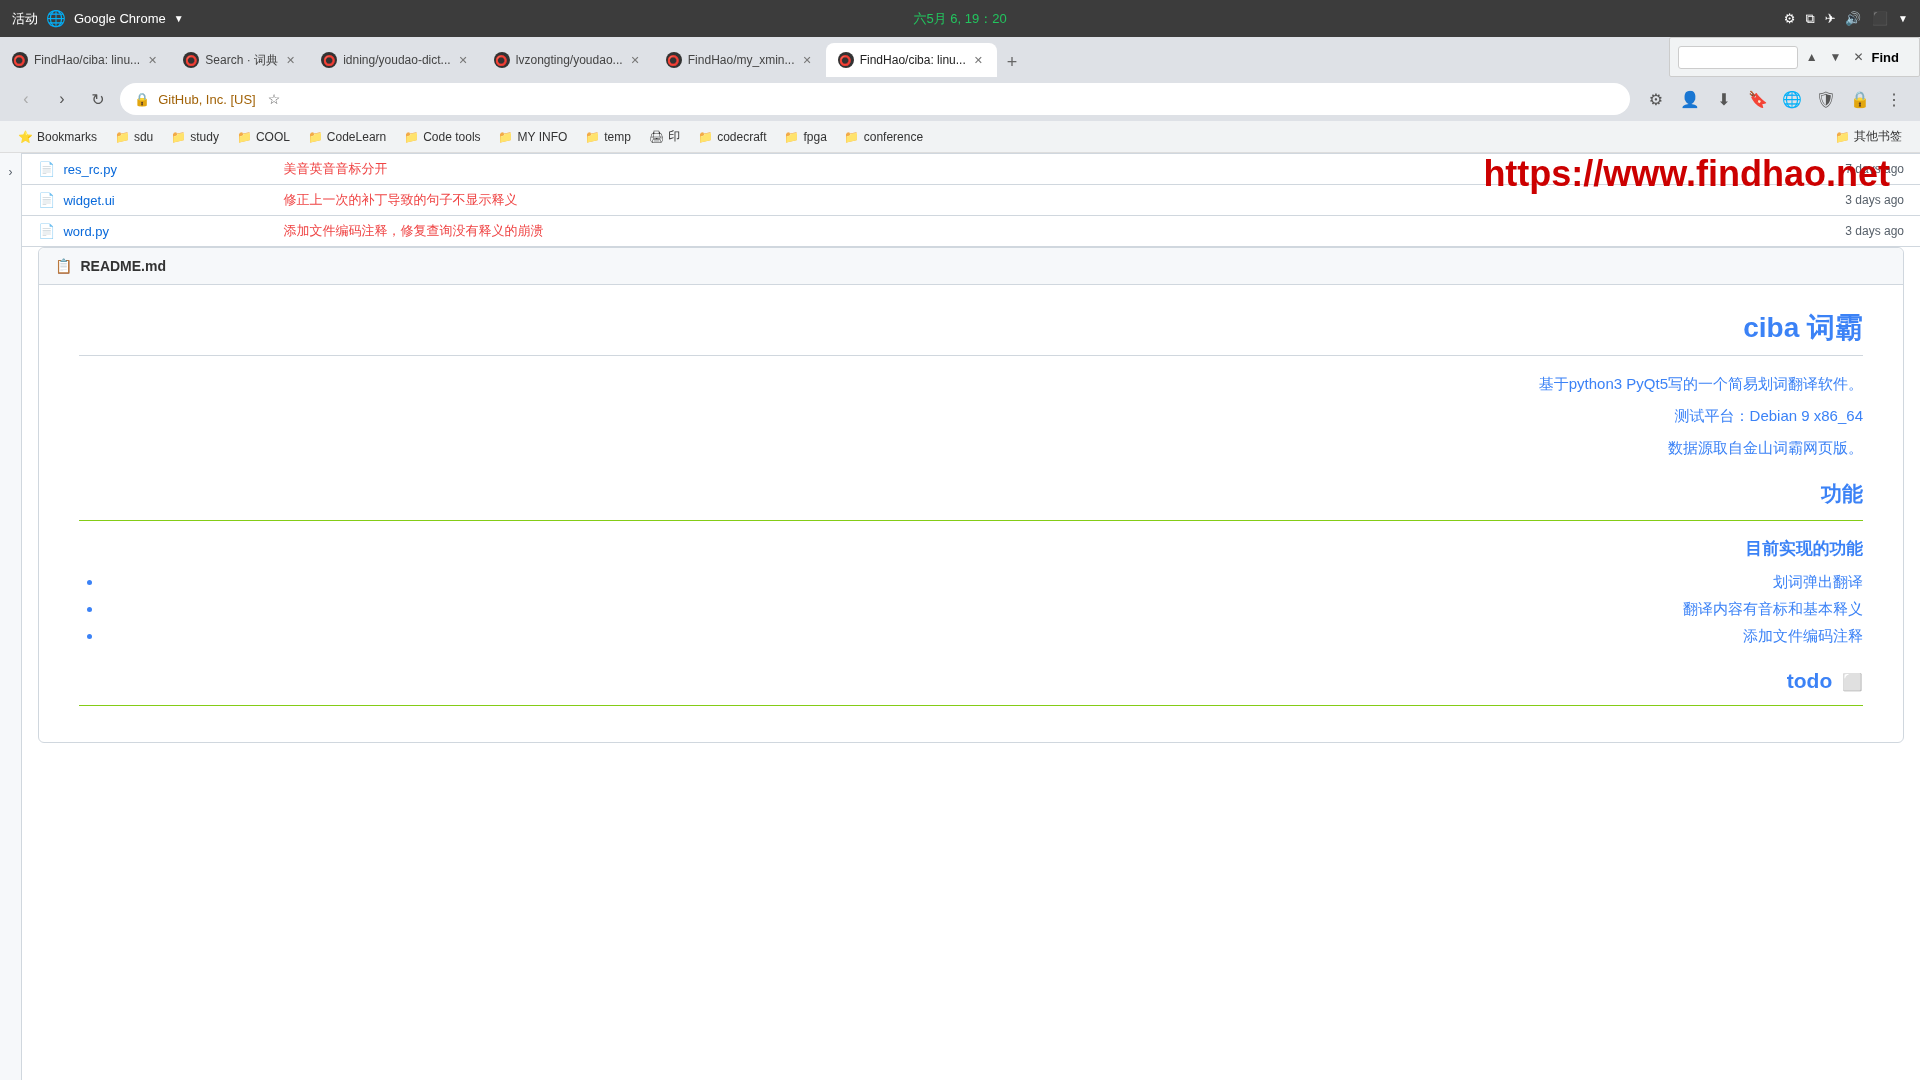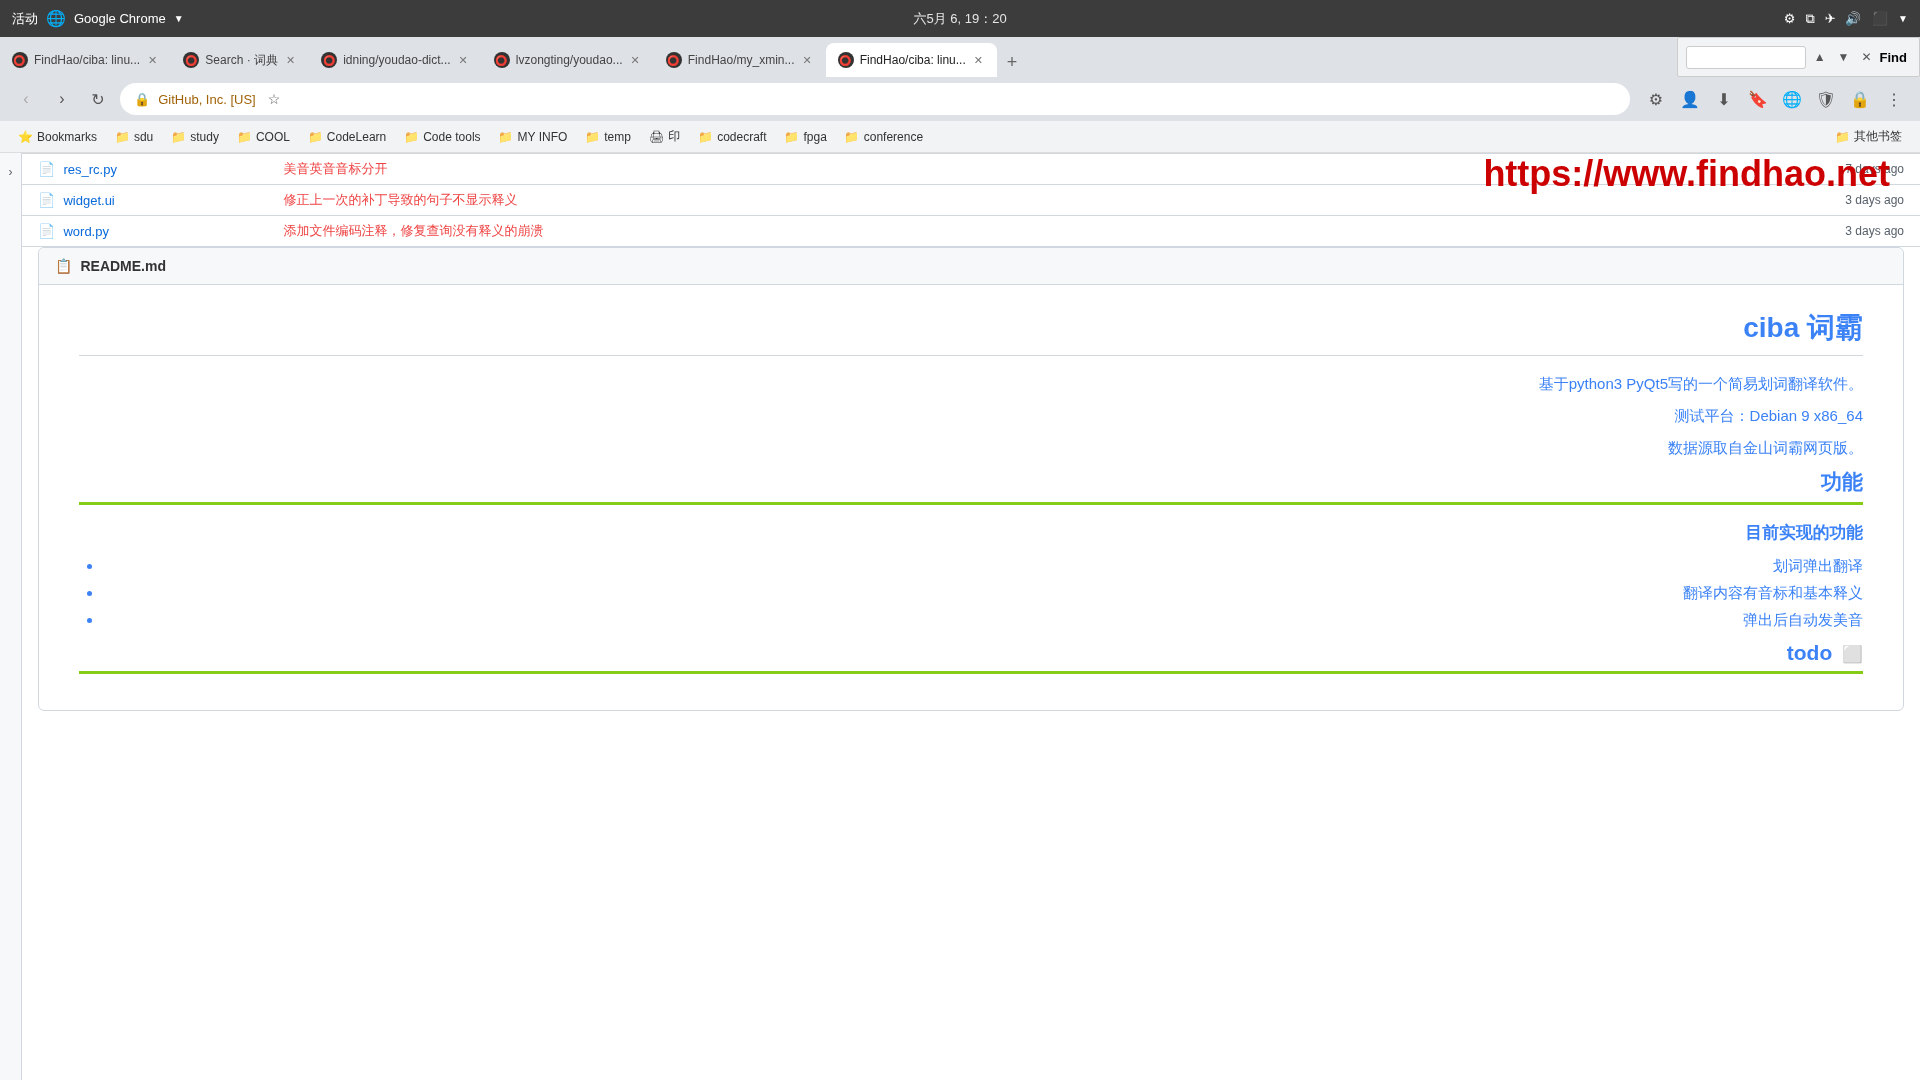"六5月 6, 19：20" .system-bar-center { color: #e5e5e5 -> #22c55e }
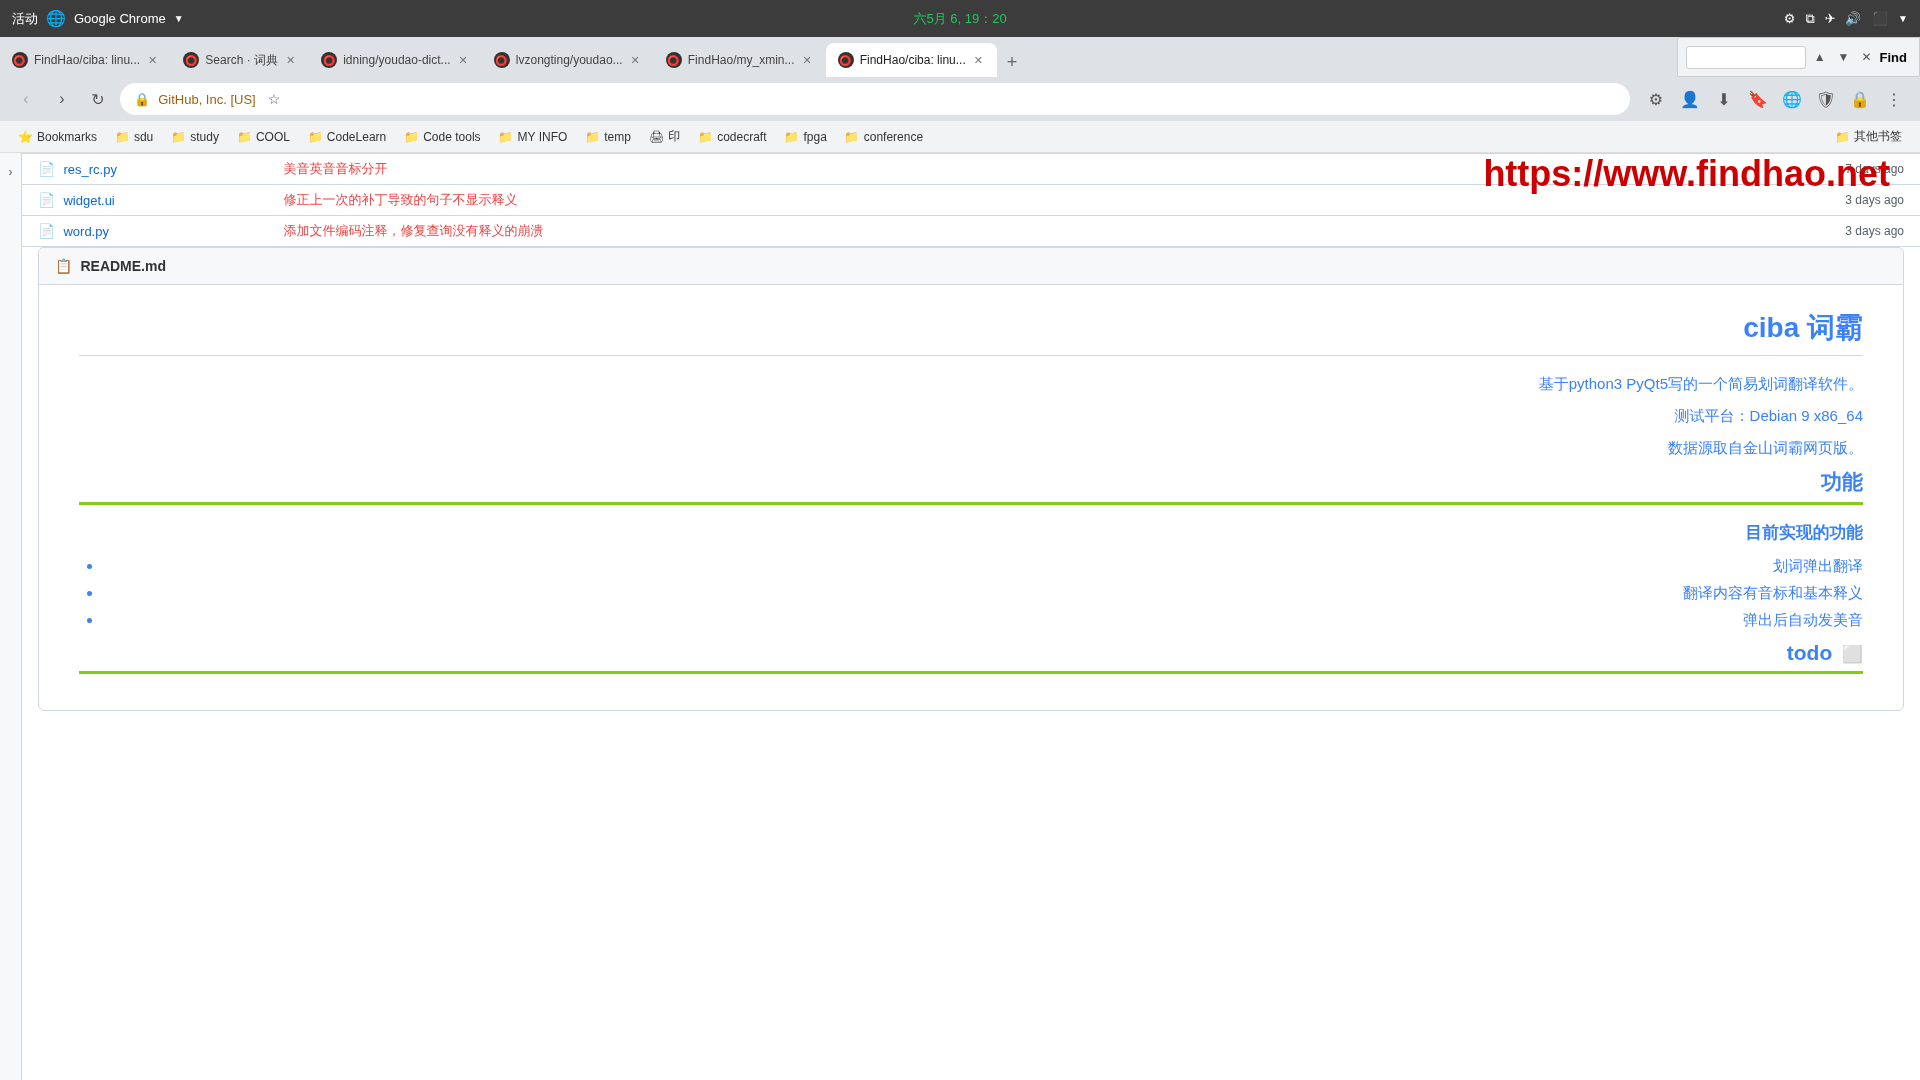"Find" span { margin-right: 4px -> 12px }
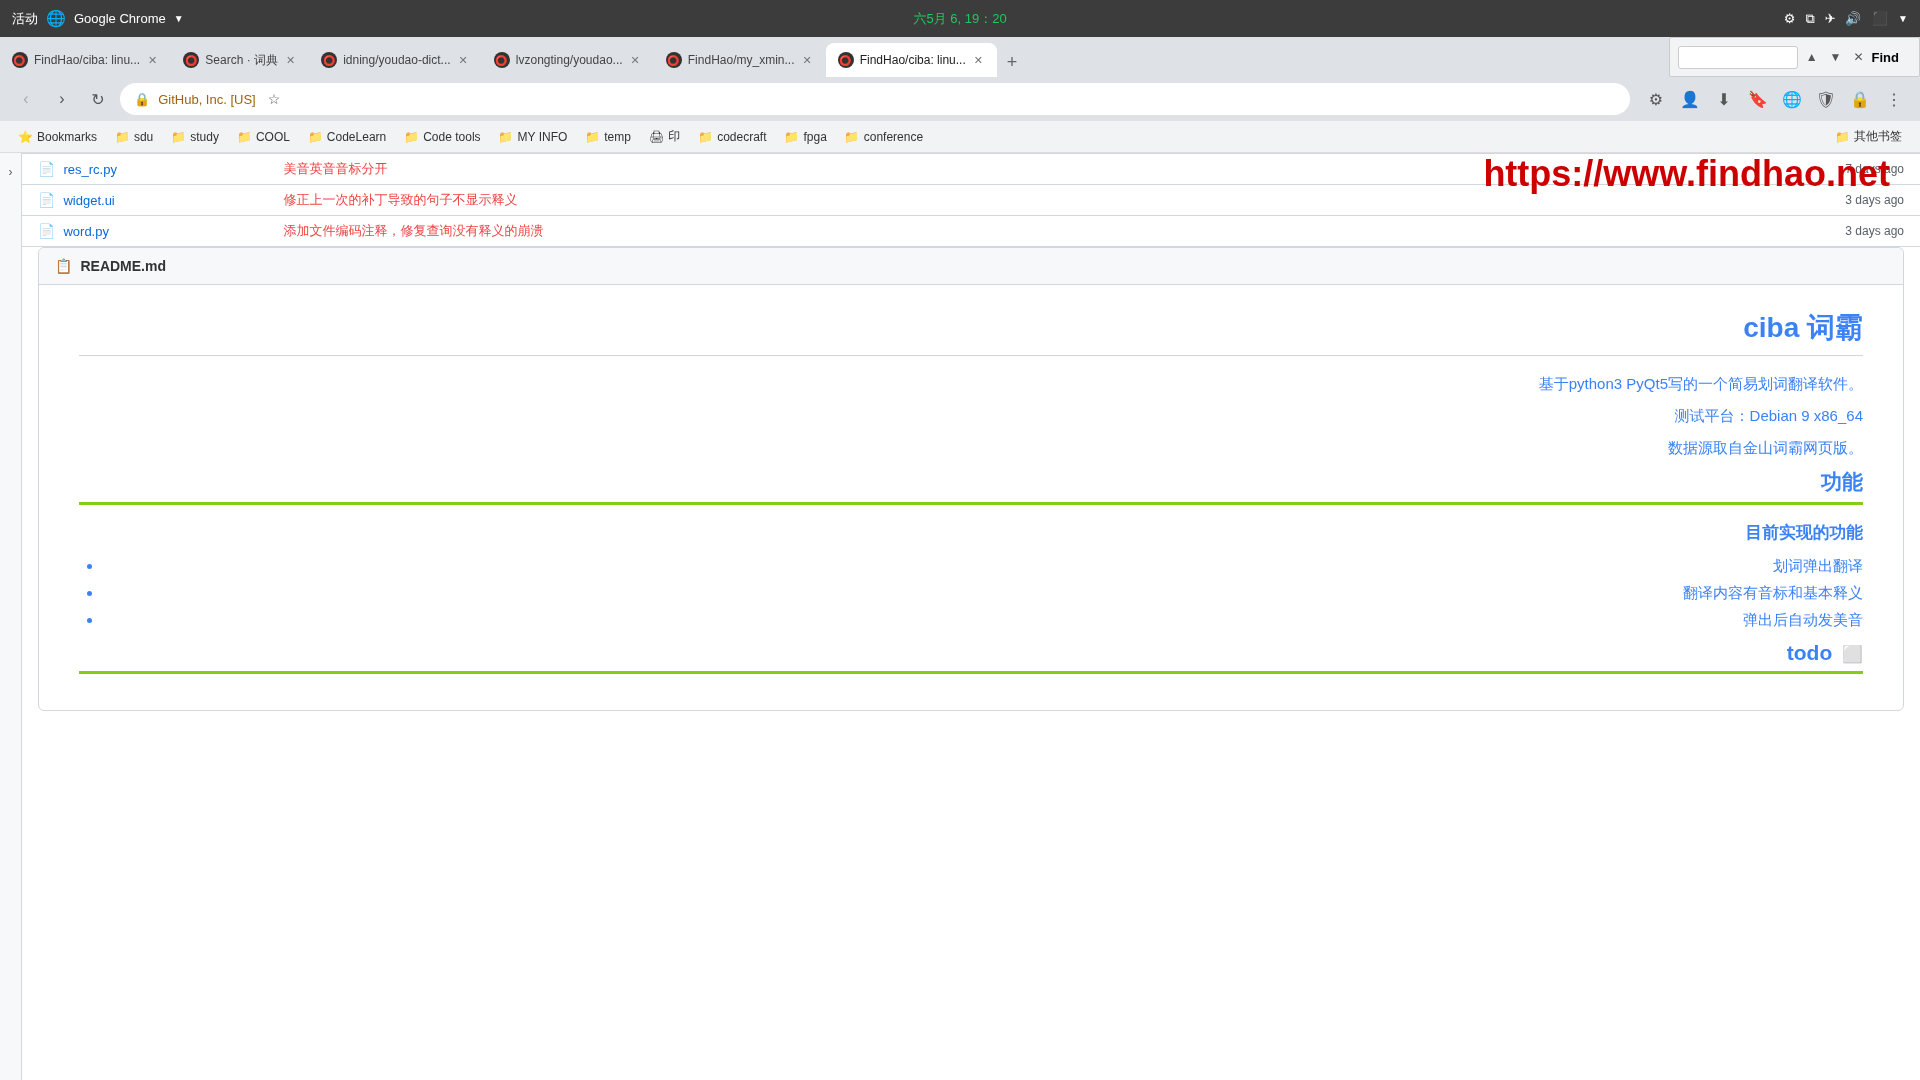"功能" .readme-body h2 { border-bottom: 3px solid #84cc16 -> 1px solid #84cc16; margin: 8px 0 12px 0 -> 20px 0 12px 0; padding-bottom: 6px -> 12px }
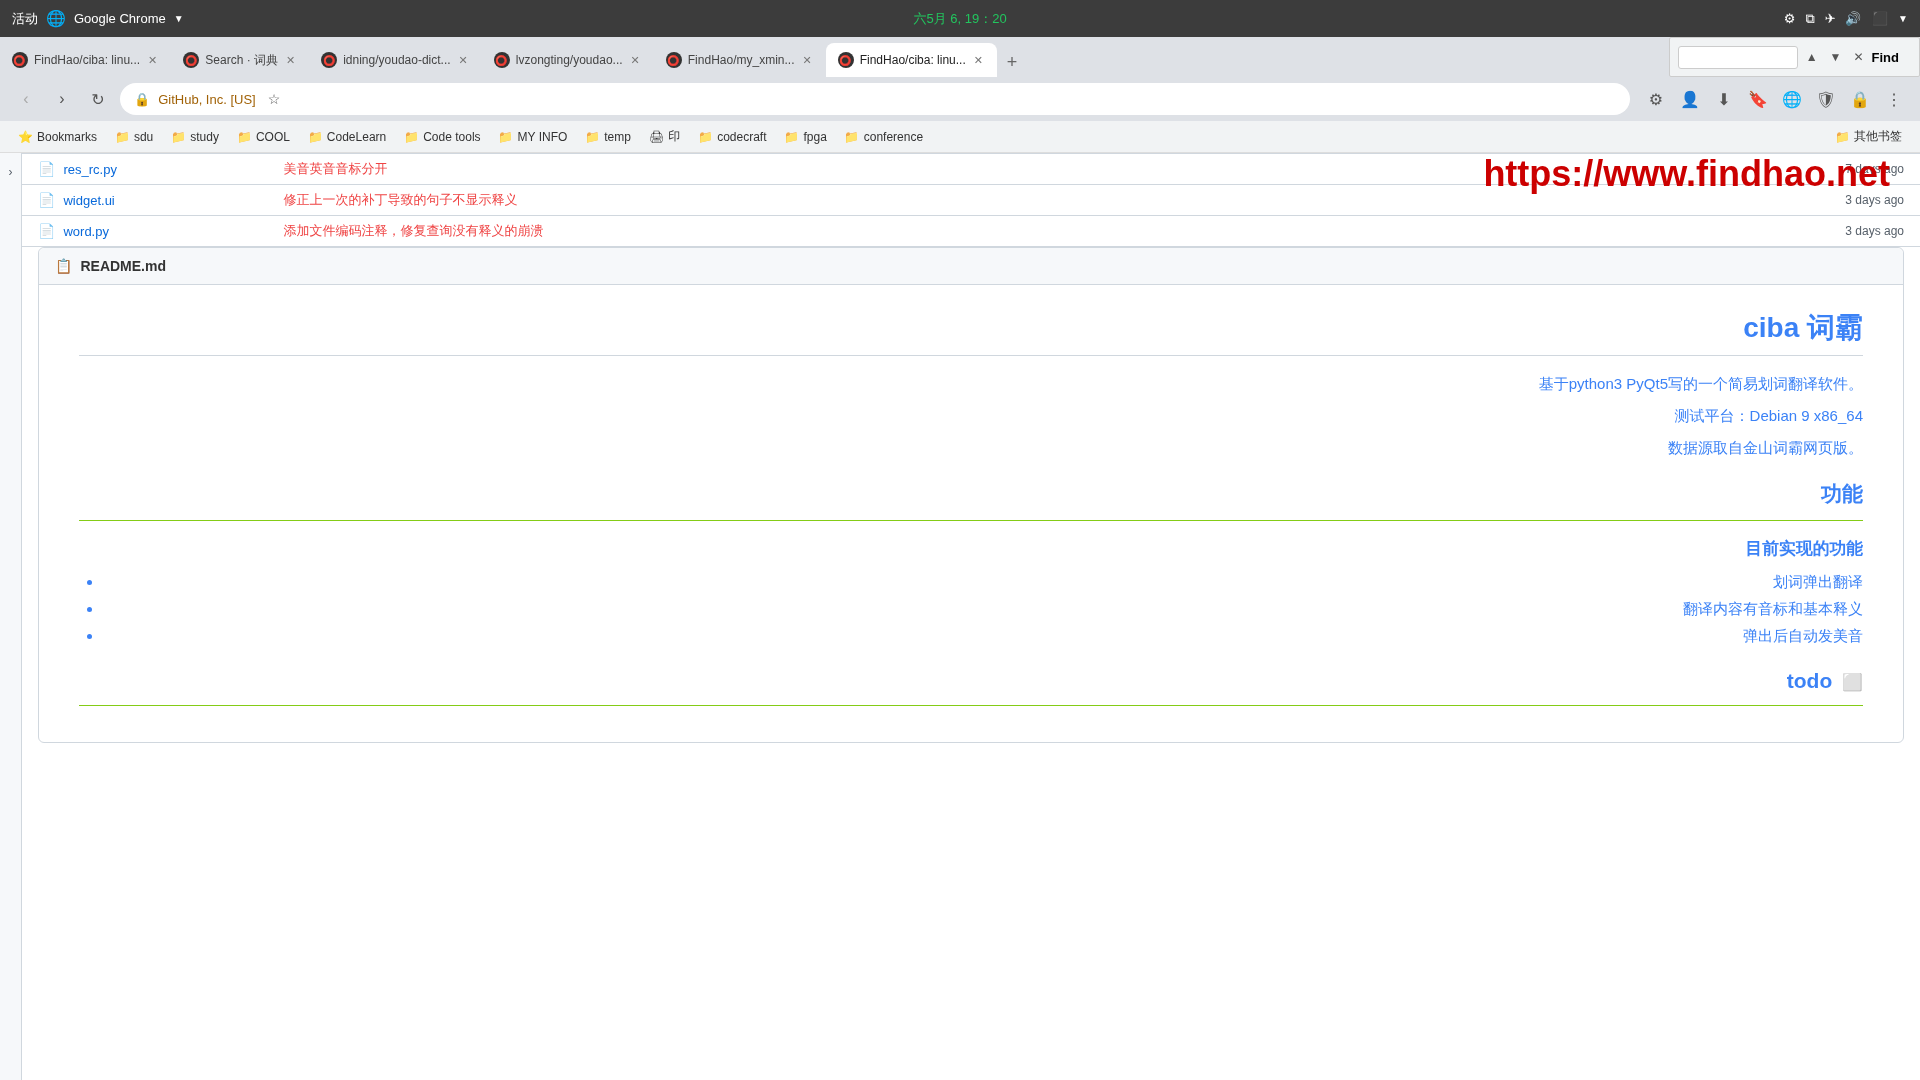"弹出后自动发美音" li { text: 弹出后自动发美音 -> 添加文件编码注释 }
